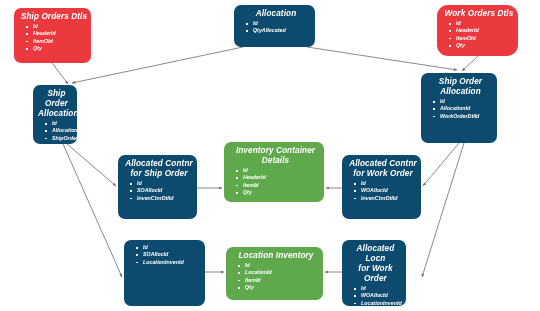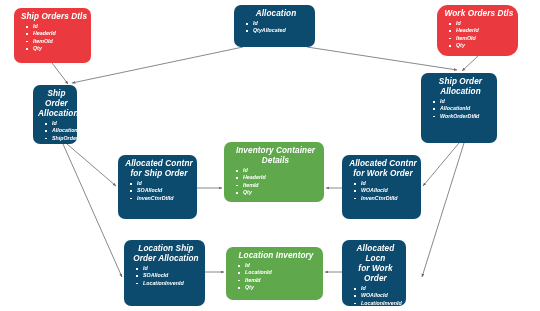"Location Ship" div.node-title { html: <div>Location Ship Order Allocation</div> -> none }
